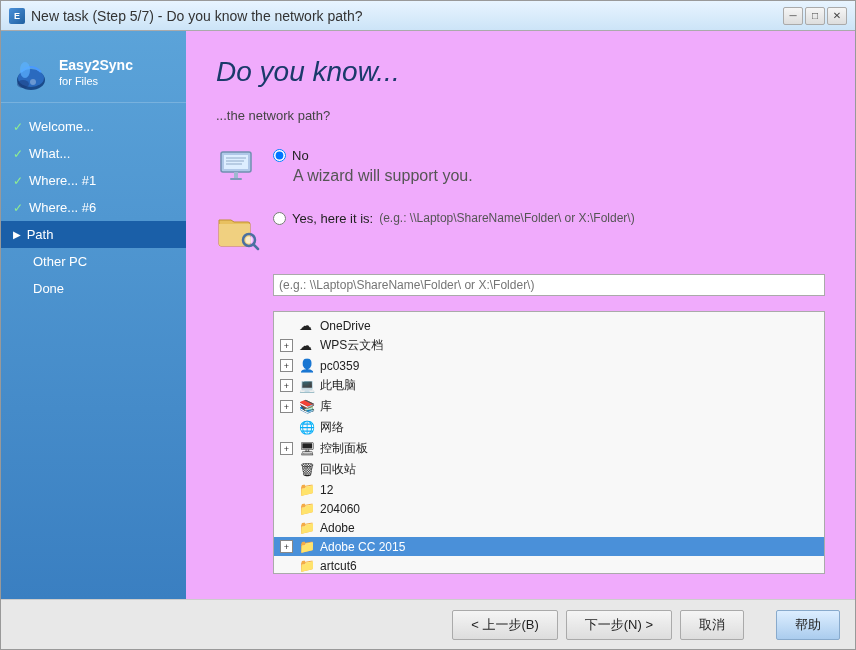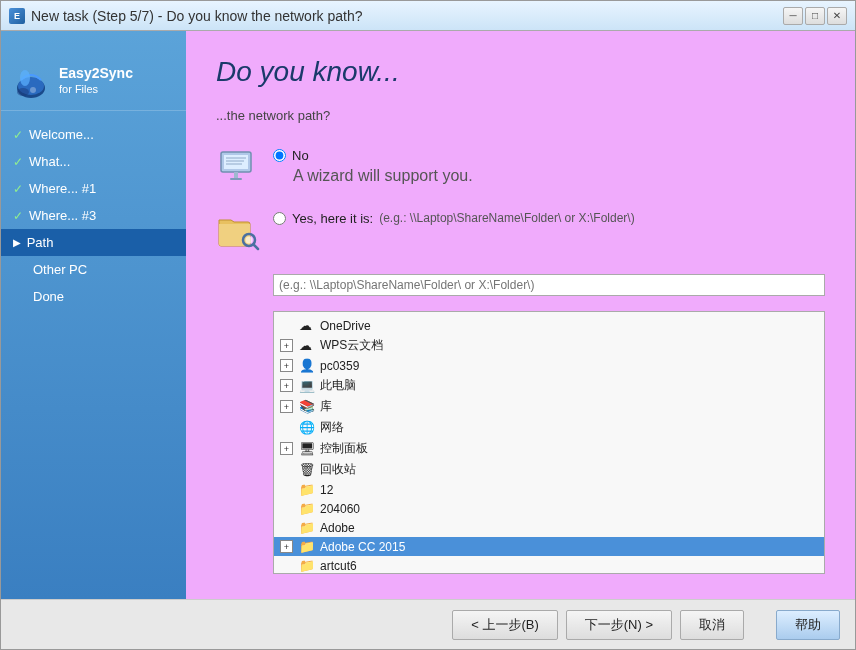"Easy2Sync" .sidebar-logo { padding: 29px 10px 10px -> 21px 10px 10px }
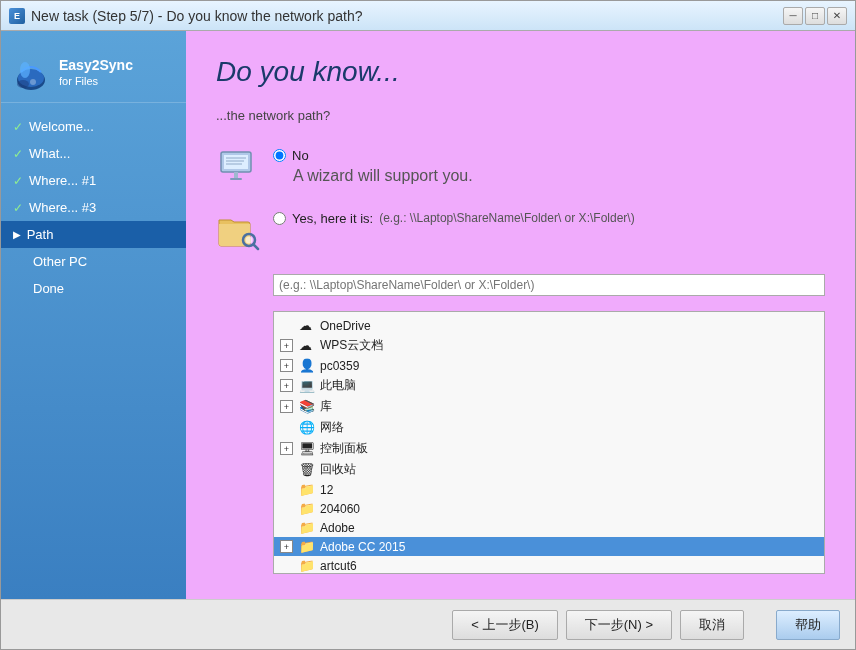"Where... #3" span { text: 3 -> 6 }
